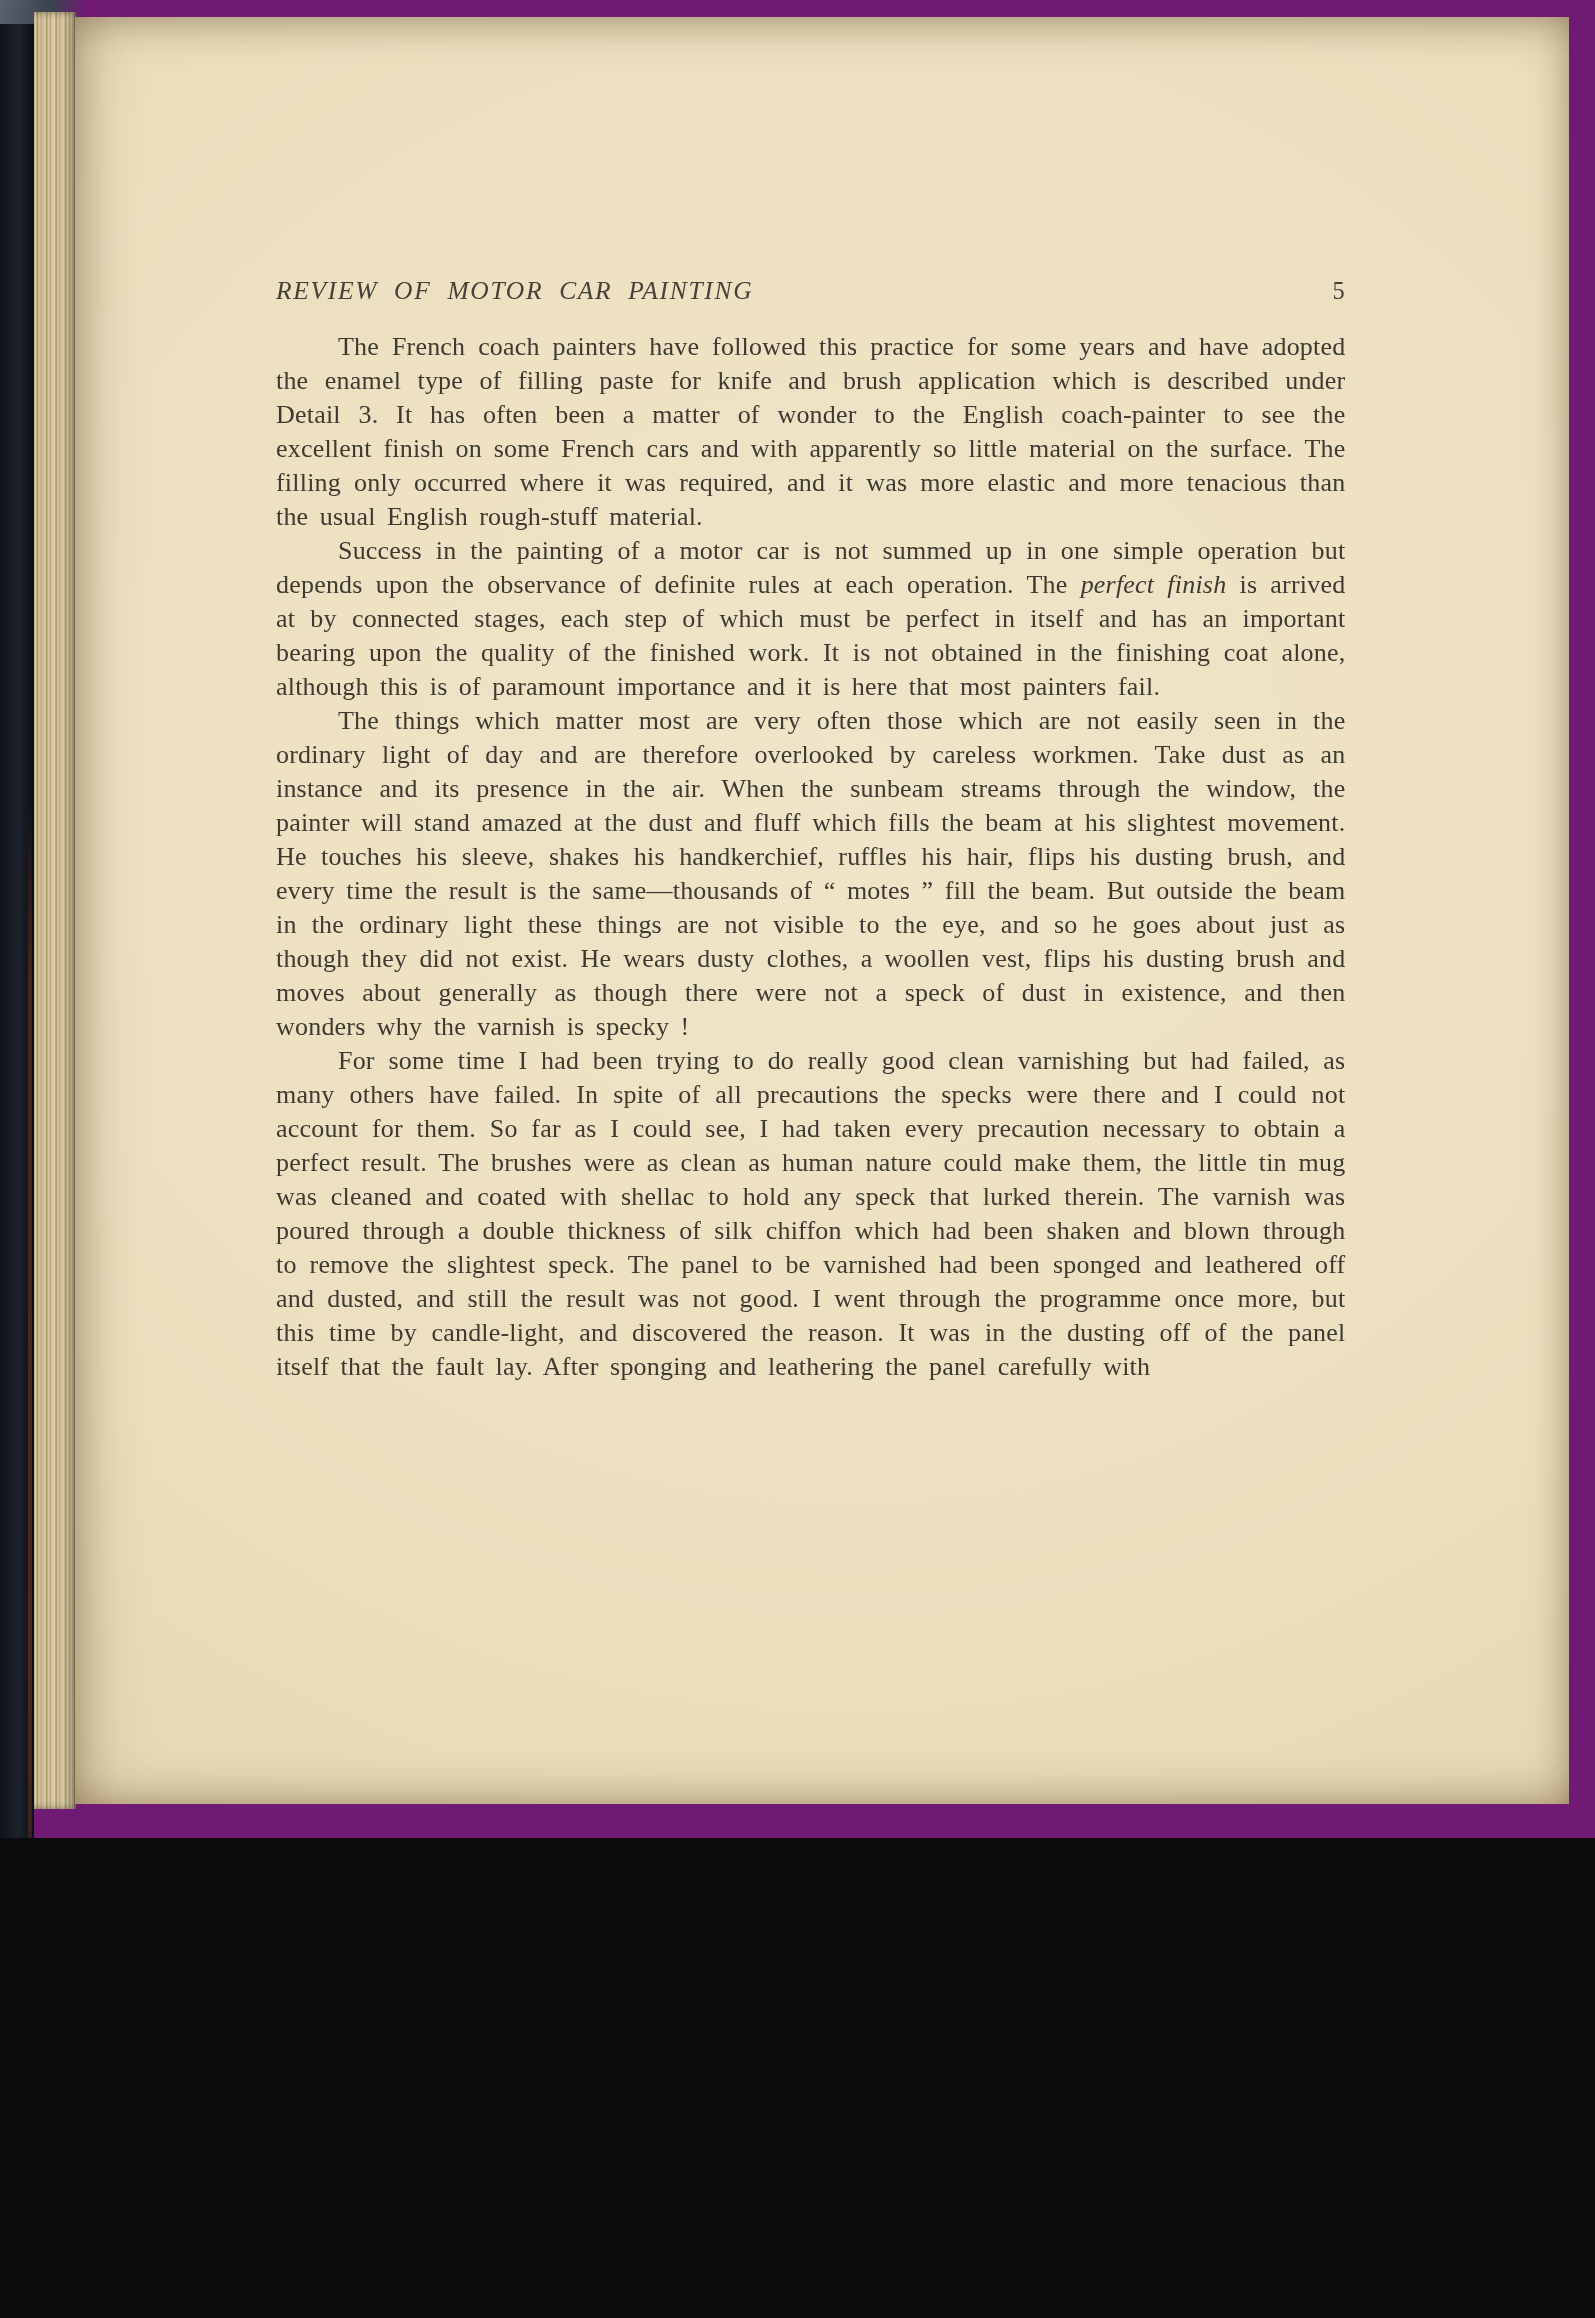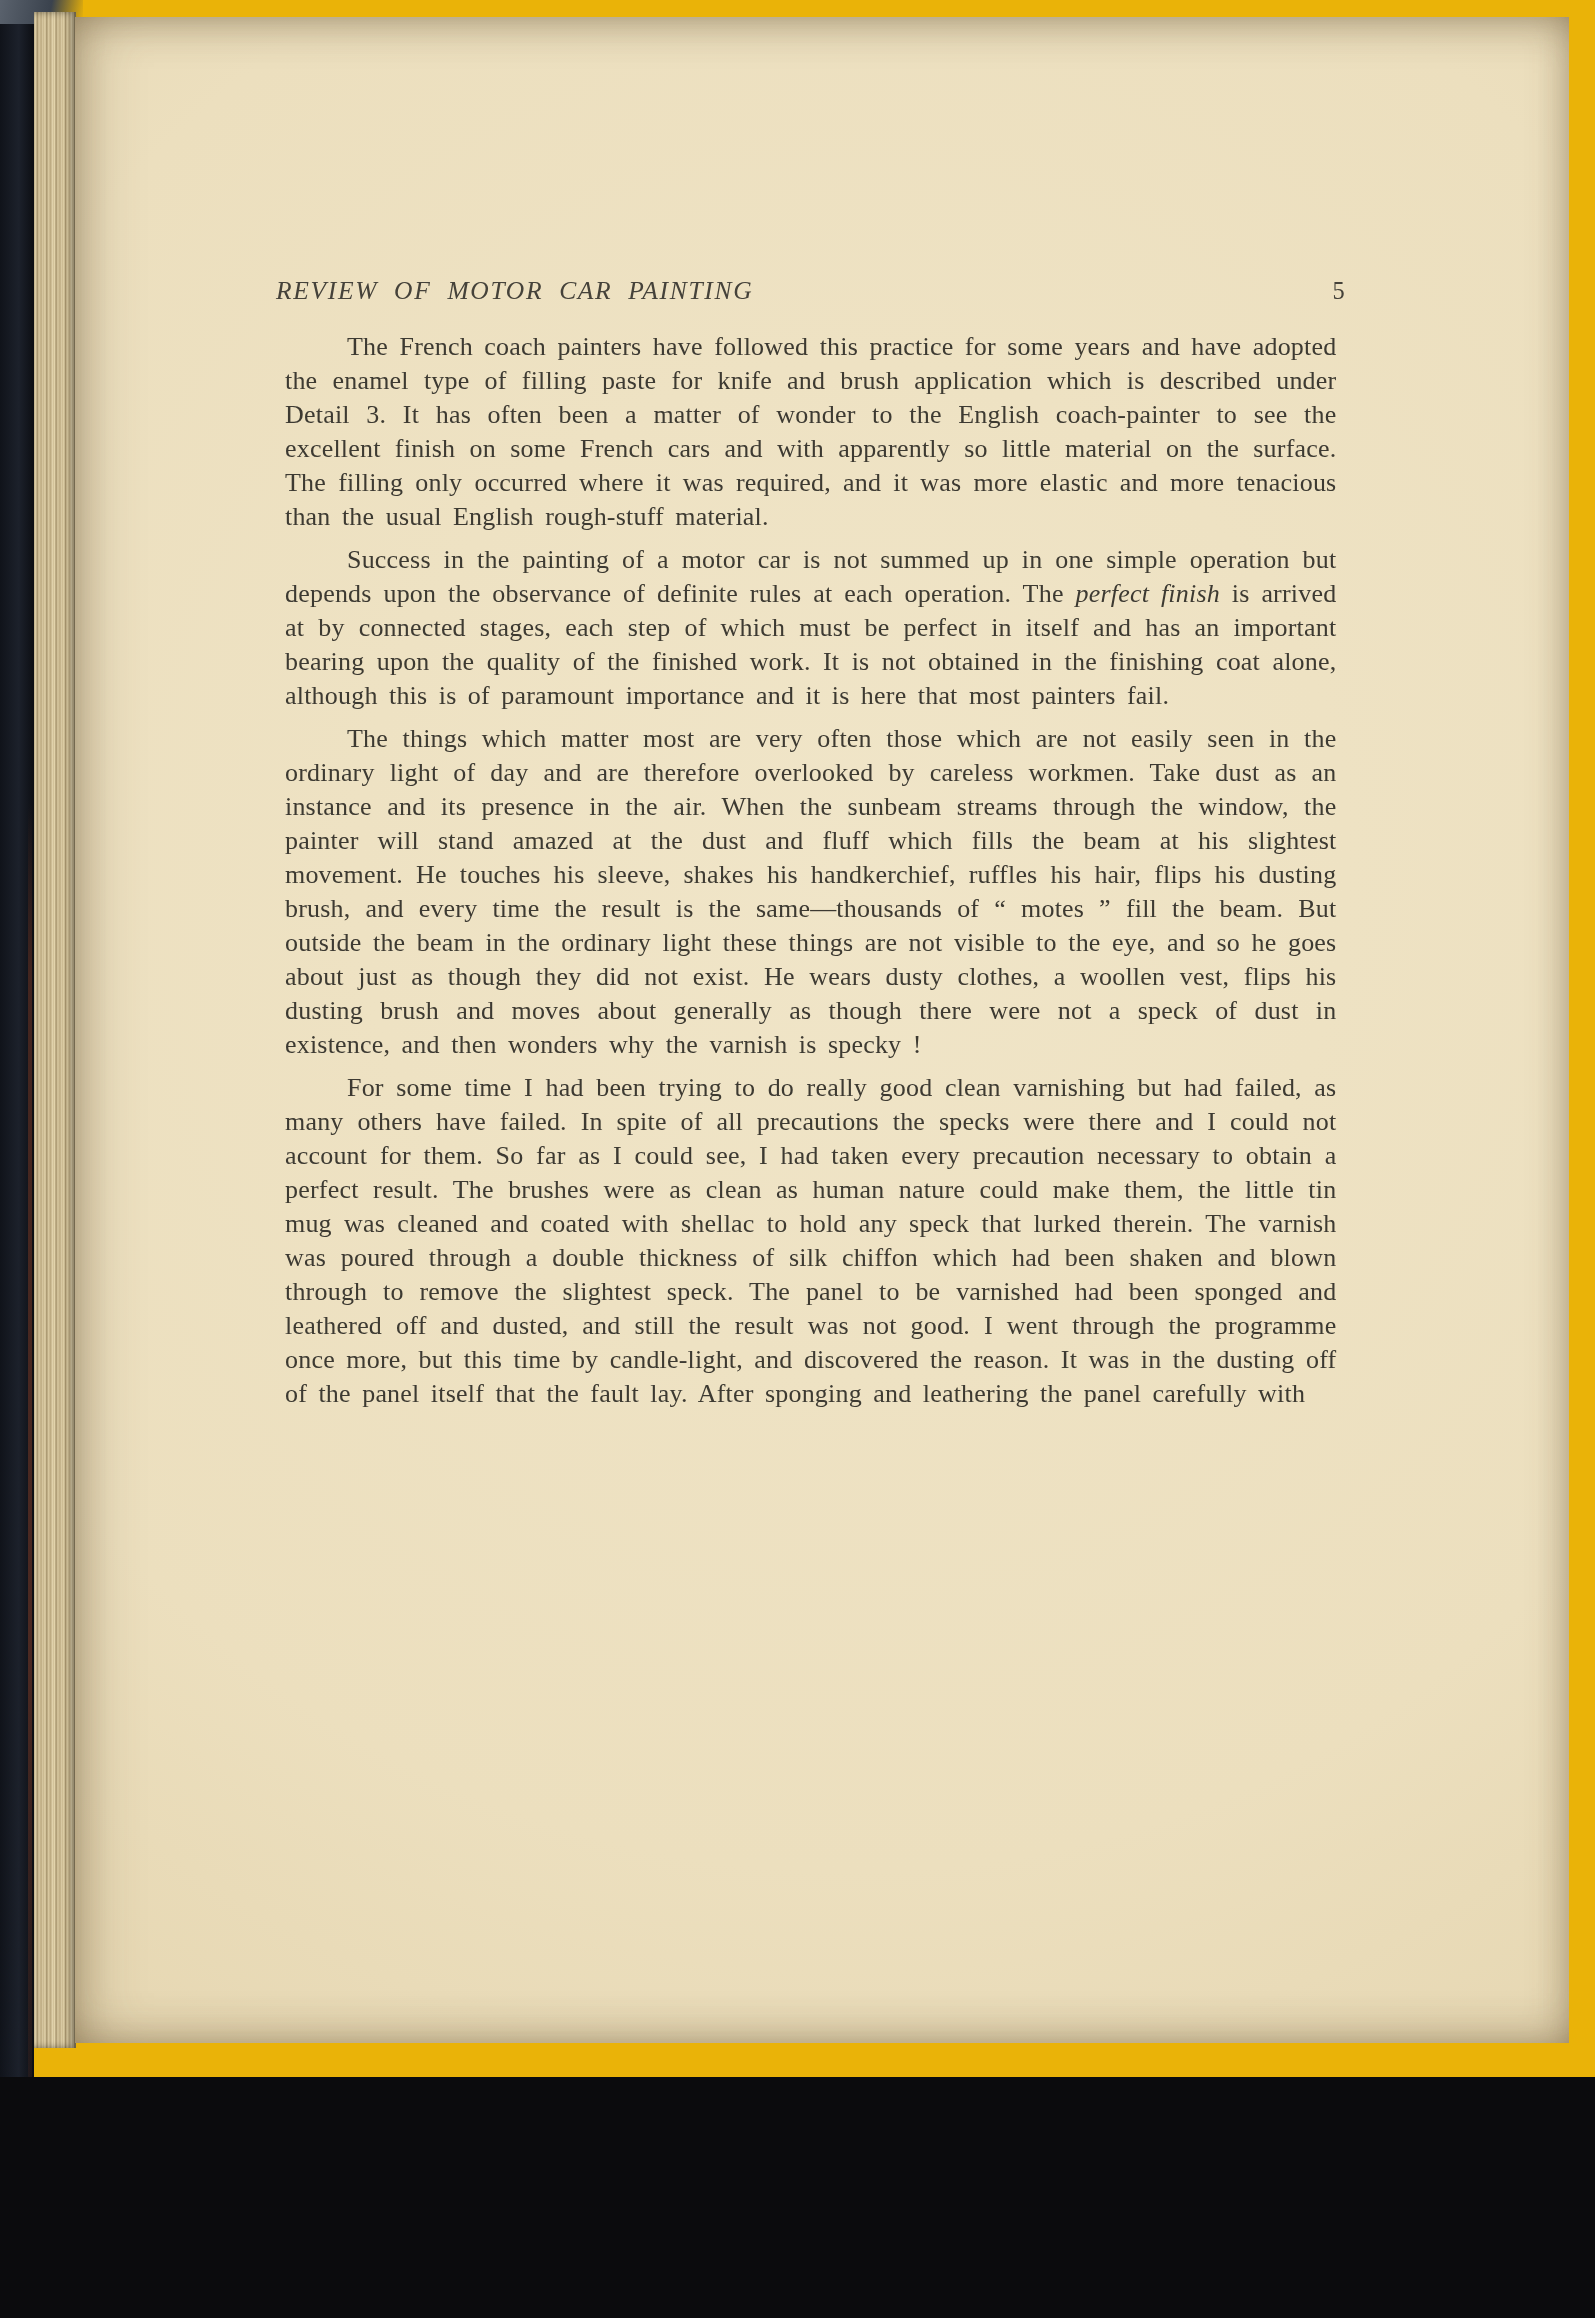"REVIEW OF MOTOR CAR PAINTING" .scan { background: #eab308 -> #701a75; height: 2077px -> 1838px }
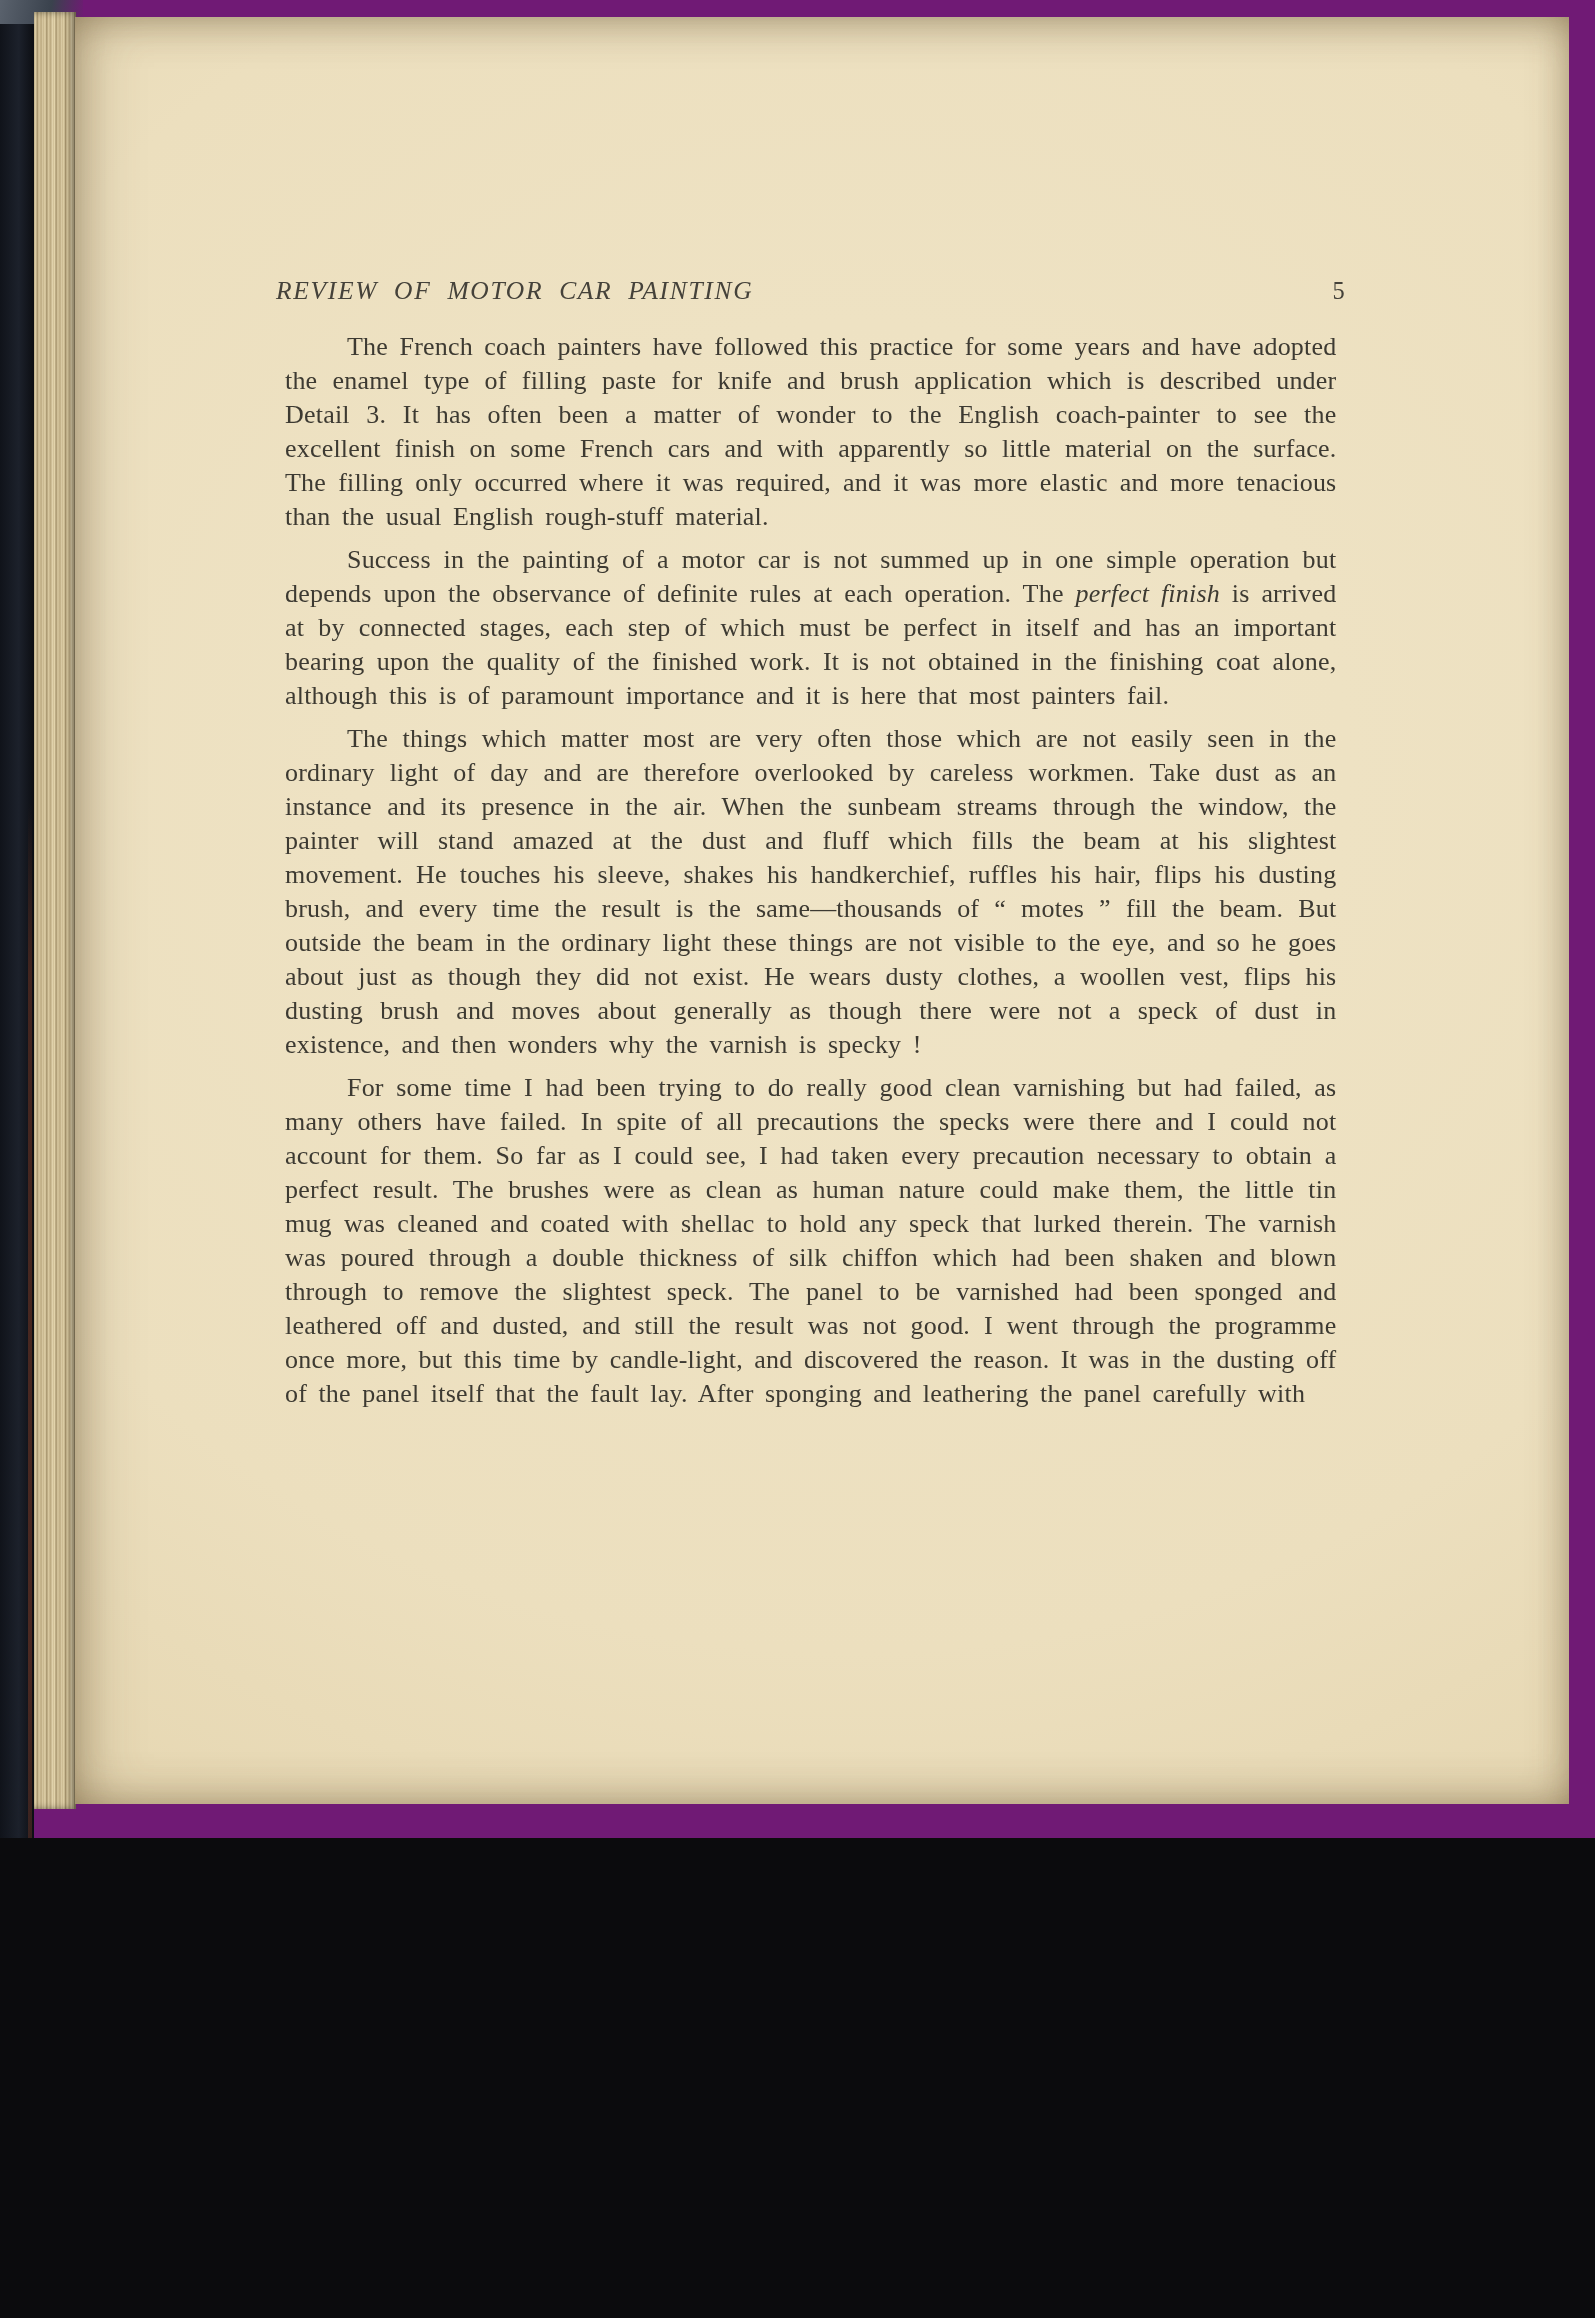"The French coach painters have" .body-text p { margin: 9px -> 0 }
